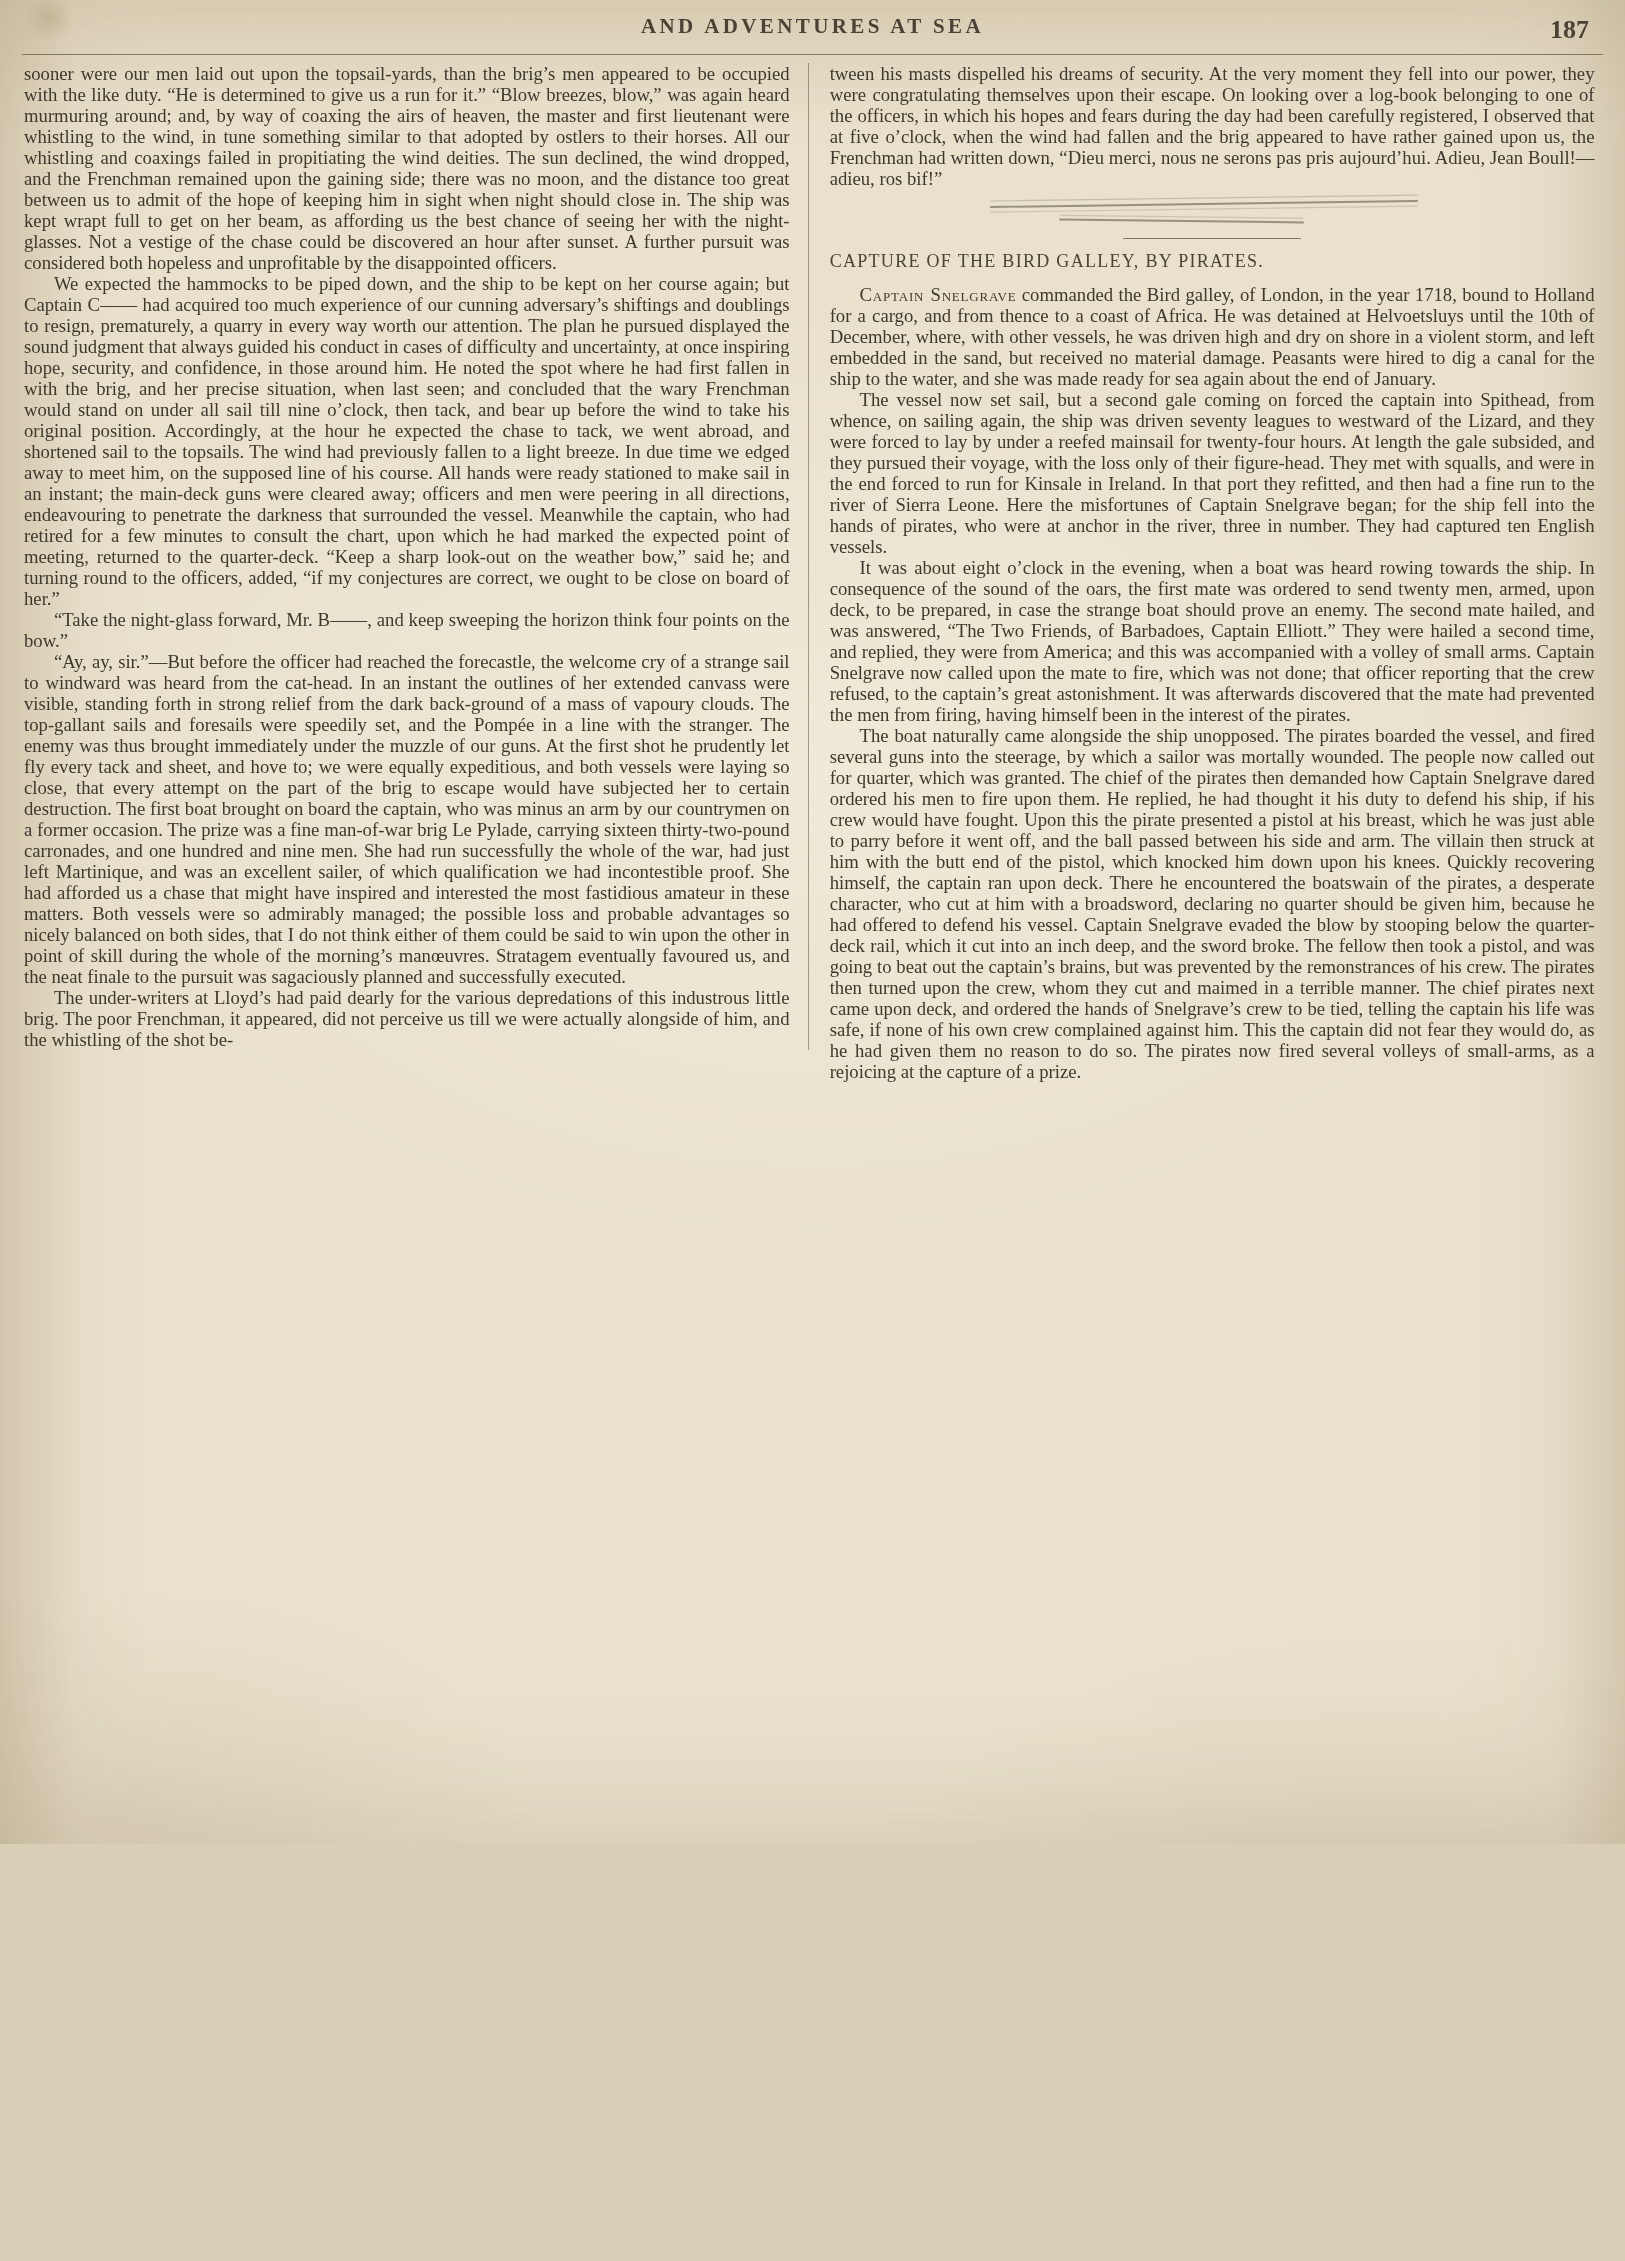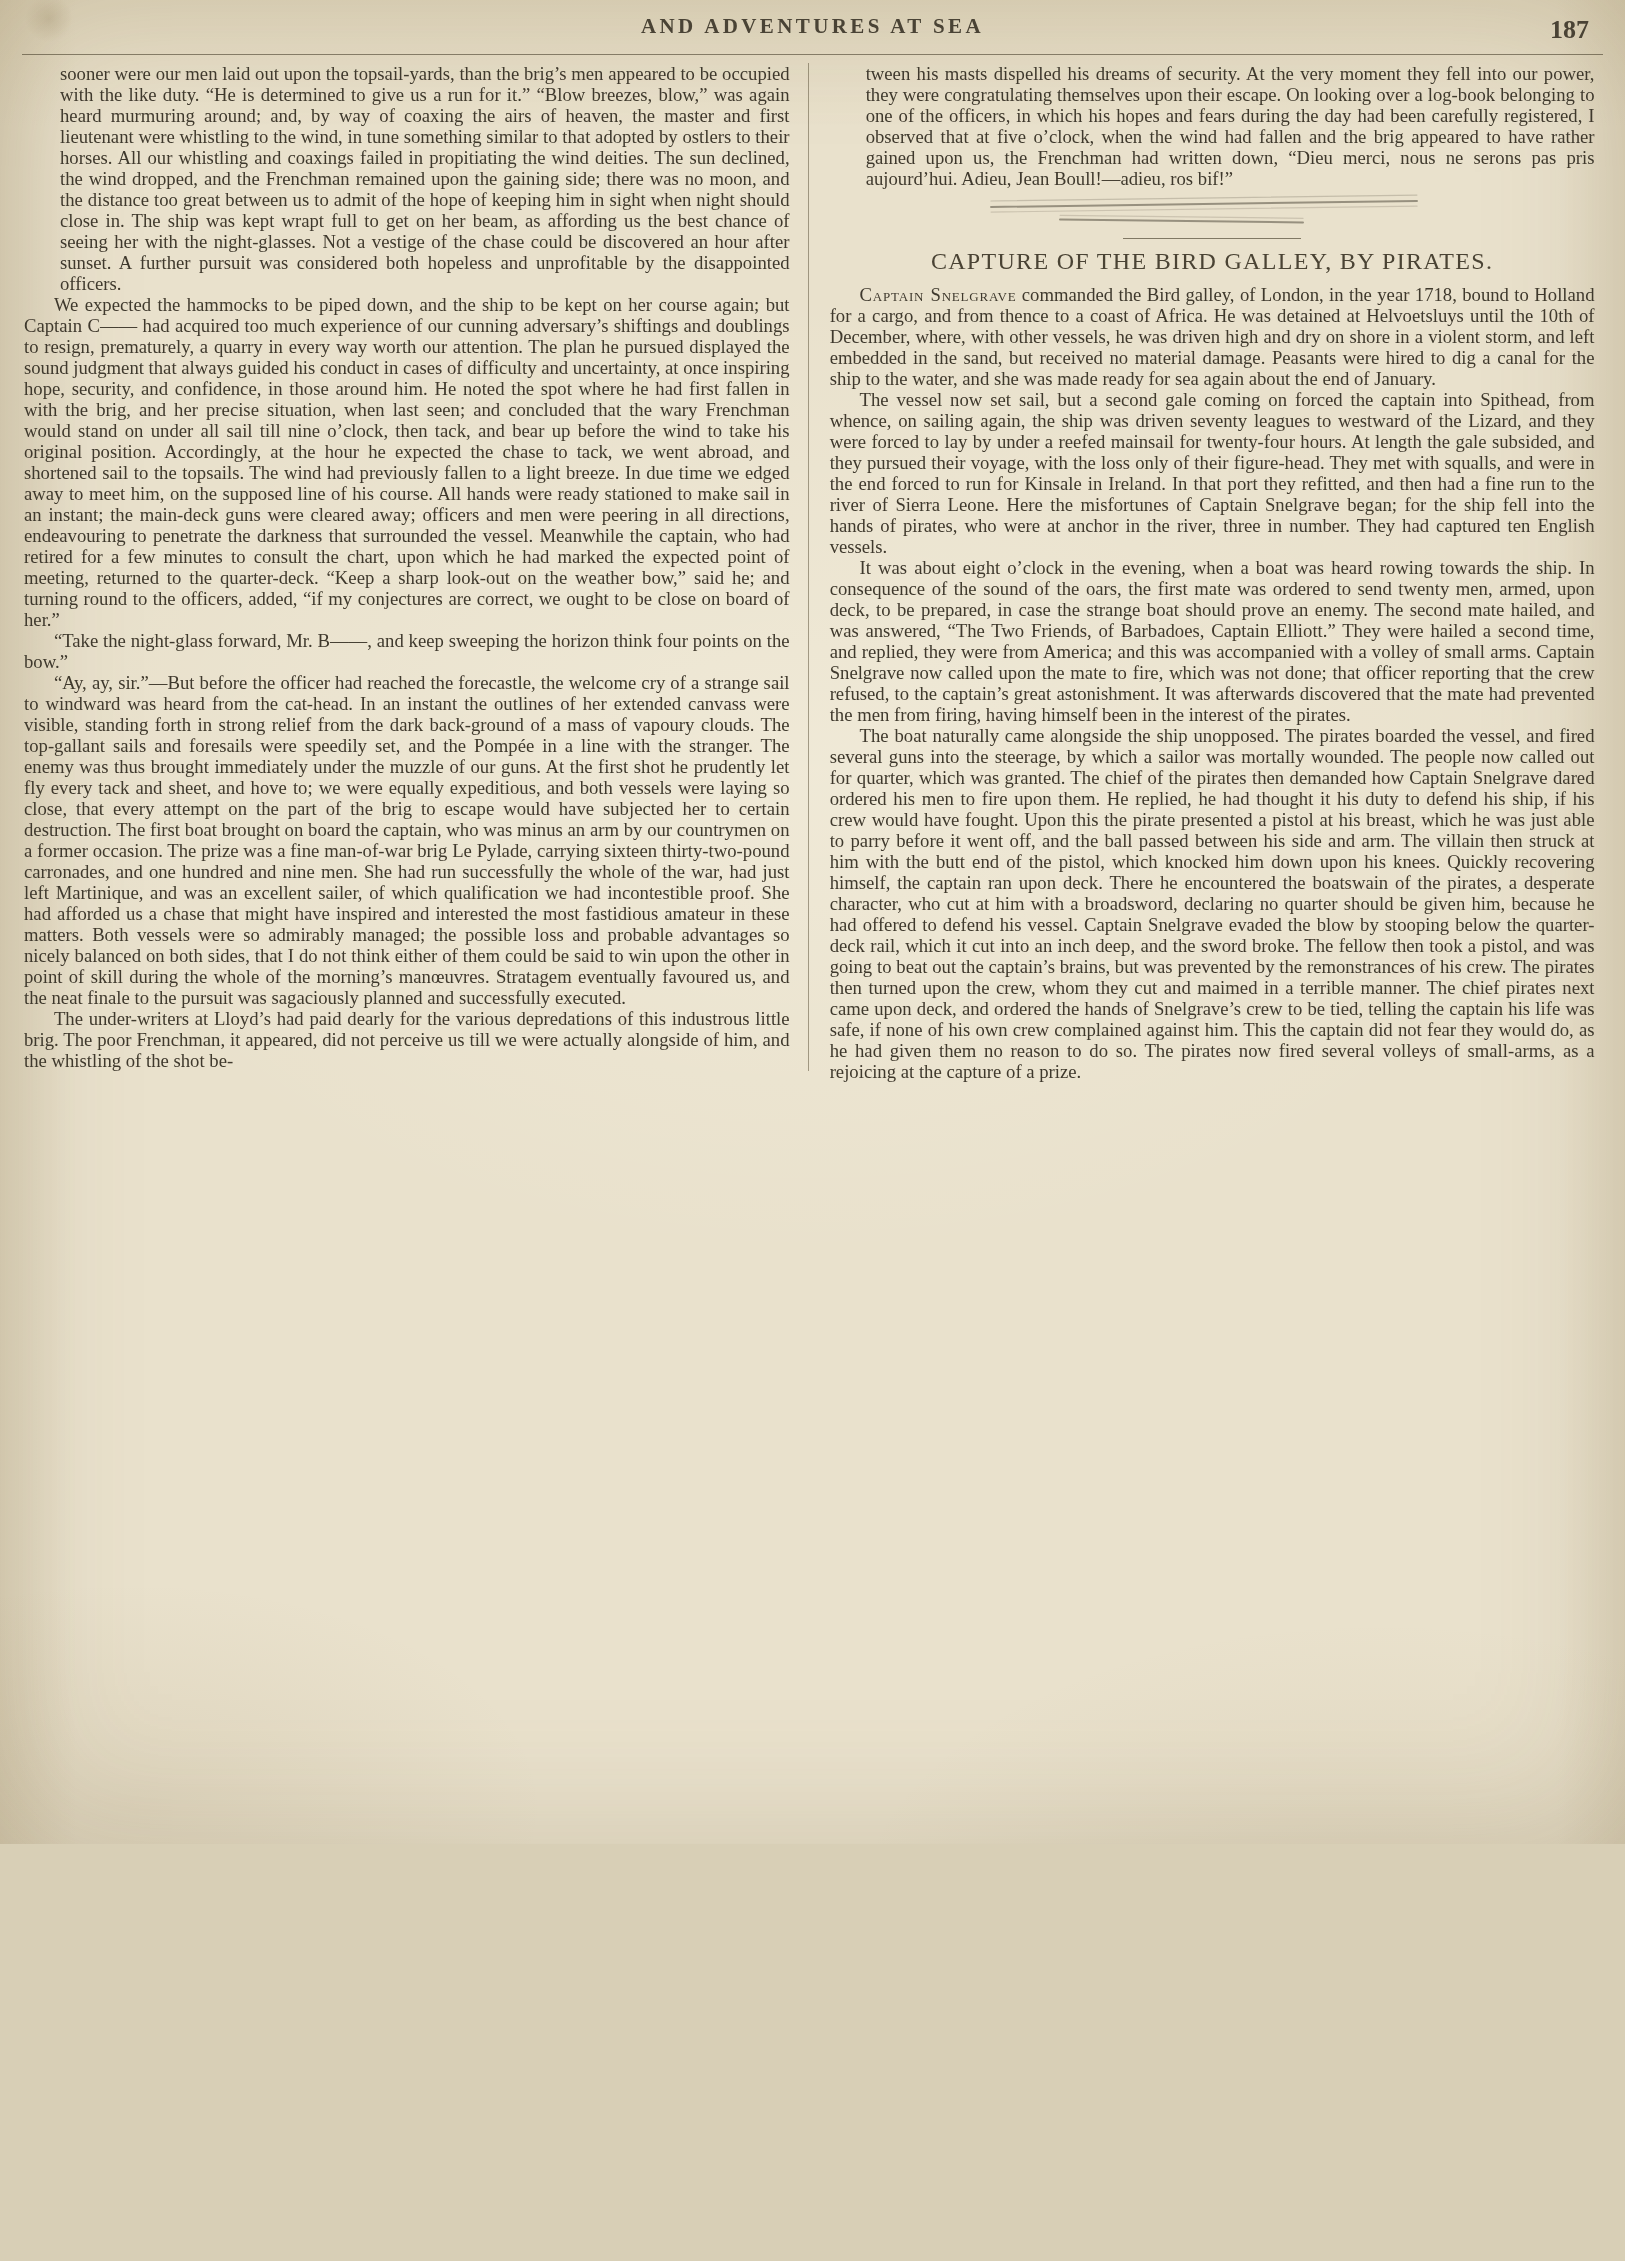"sooner were our men laid" p.noindent { margin-left: 36px -> none }
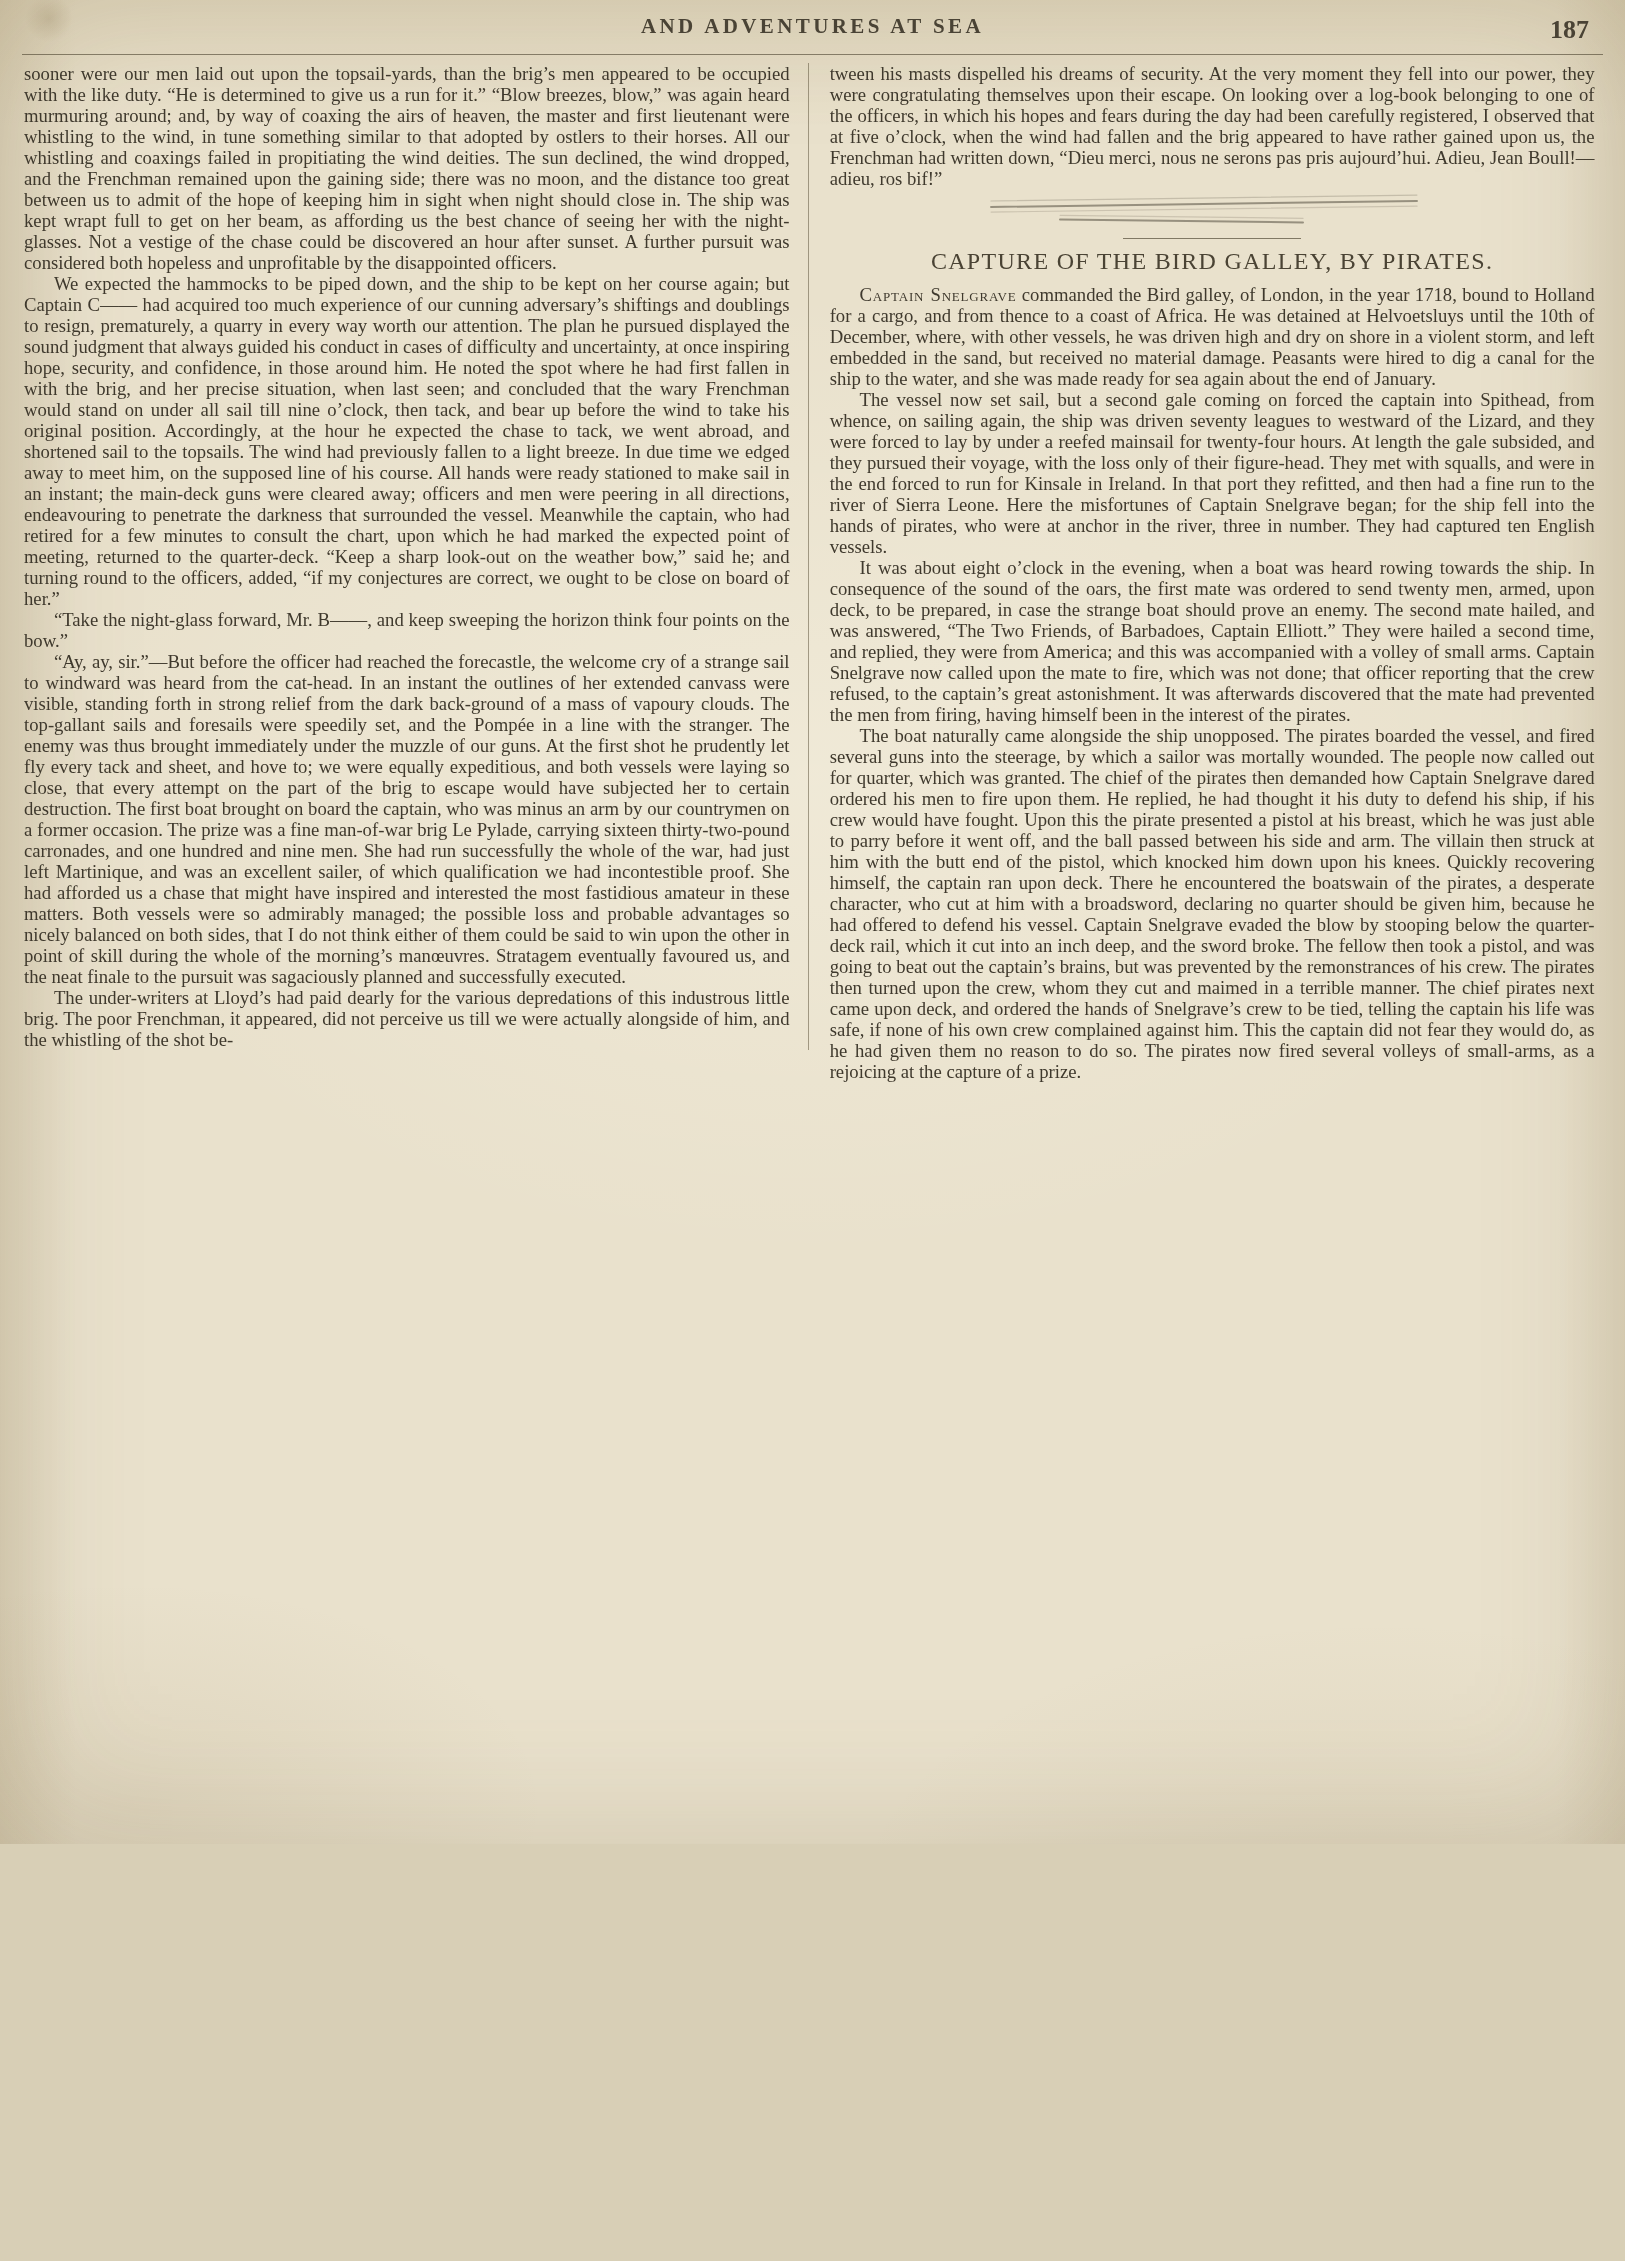"CAPTURE OF THE BIRD GALLEY," .section-heading { font-size: 24px -> 18px; text-align: center -> left }
